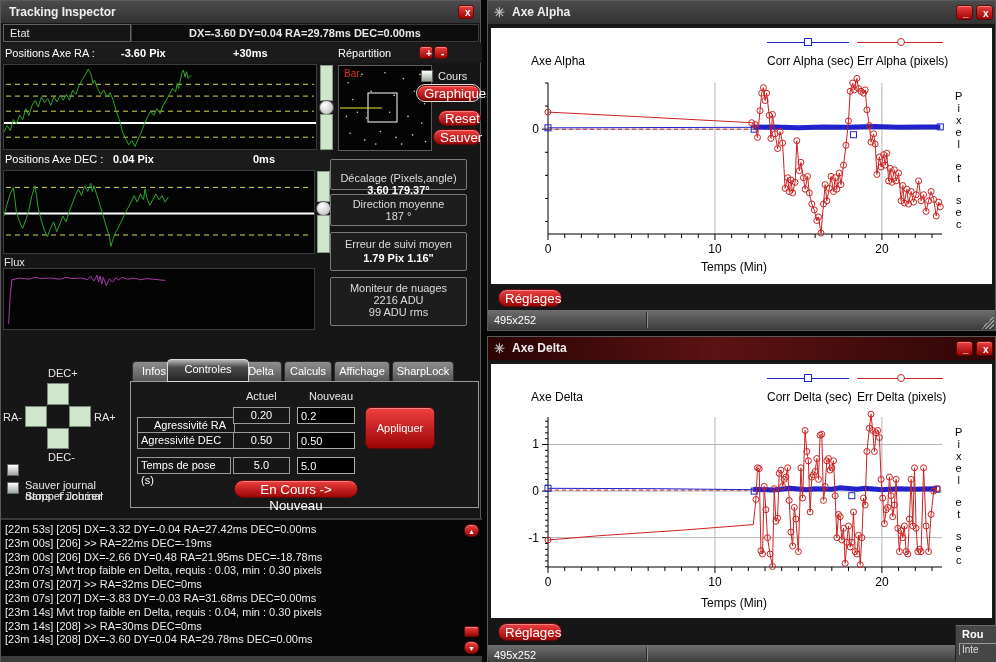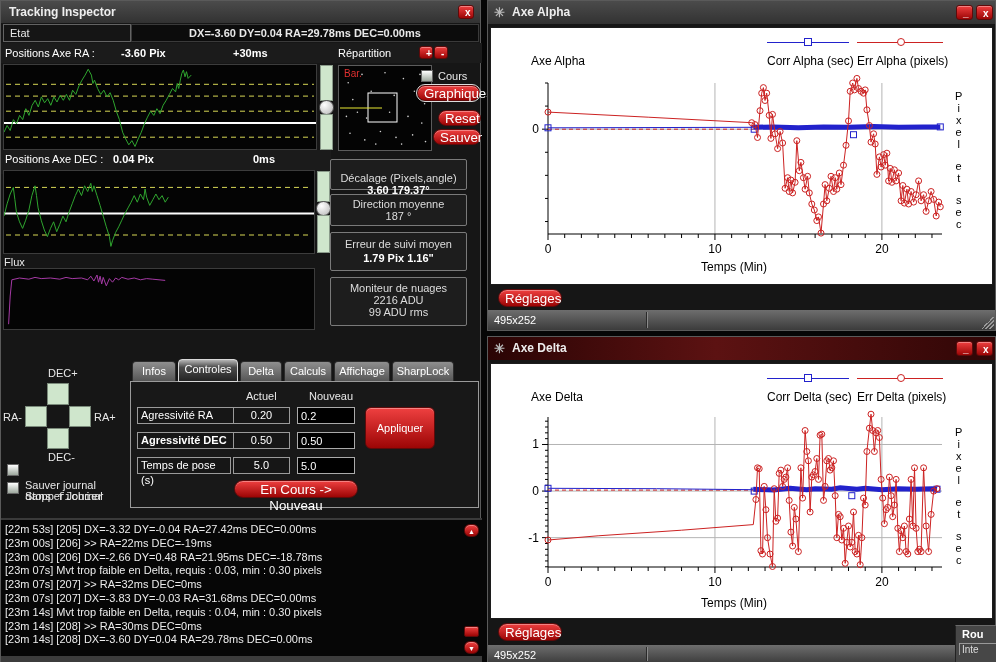"Controles" div.tab { left: 177px -> 166px; width: 60px -> 82px }
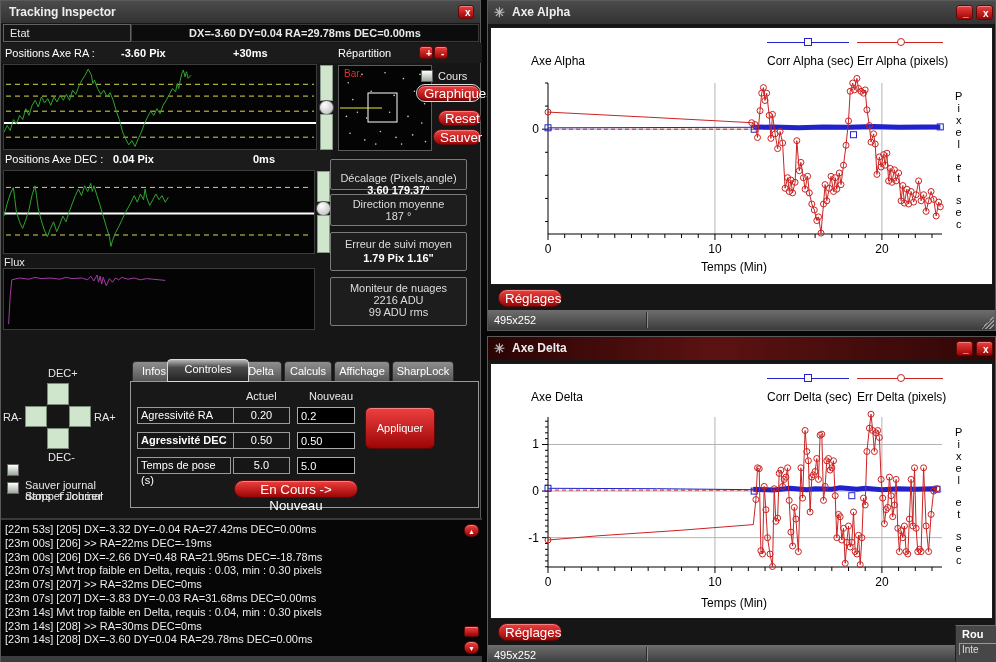"Agressivité RA" div.cellbox { padding-left: 3px -> 16px; top: 25px -> 35px }
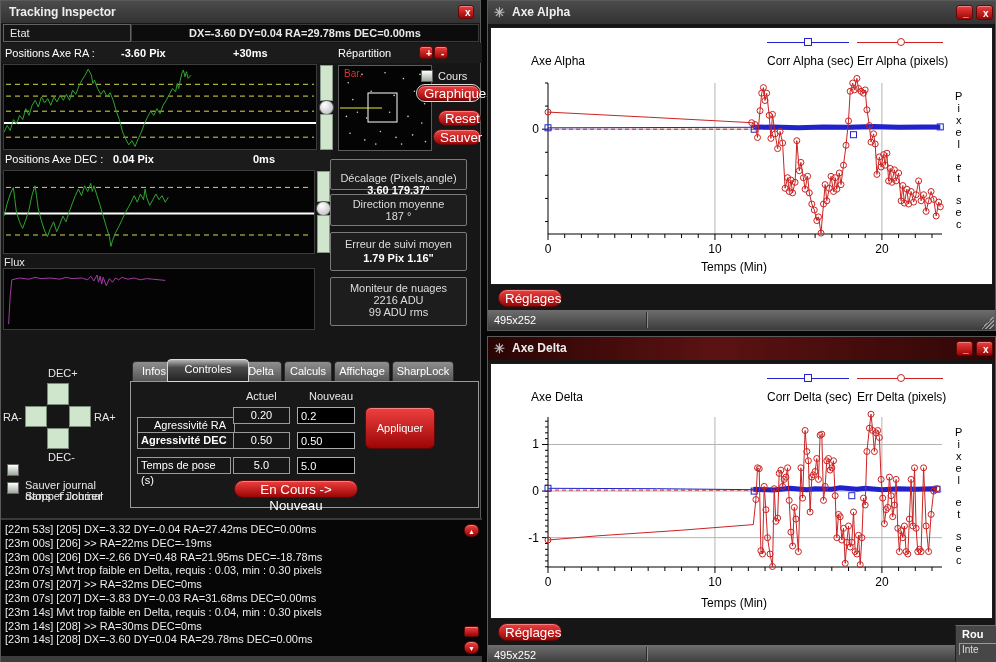"Agressivité DEC" div.cellbox { font-weight: bold -> none }
